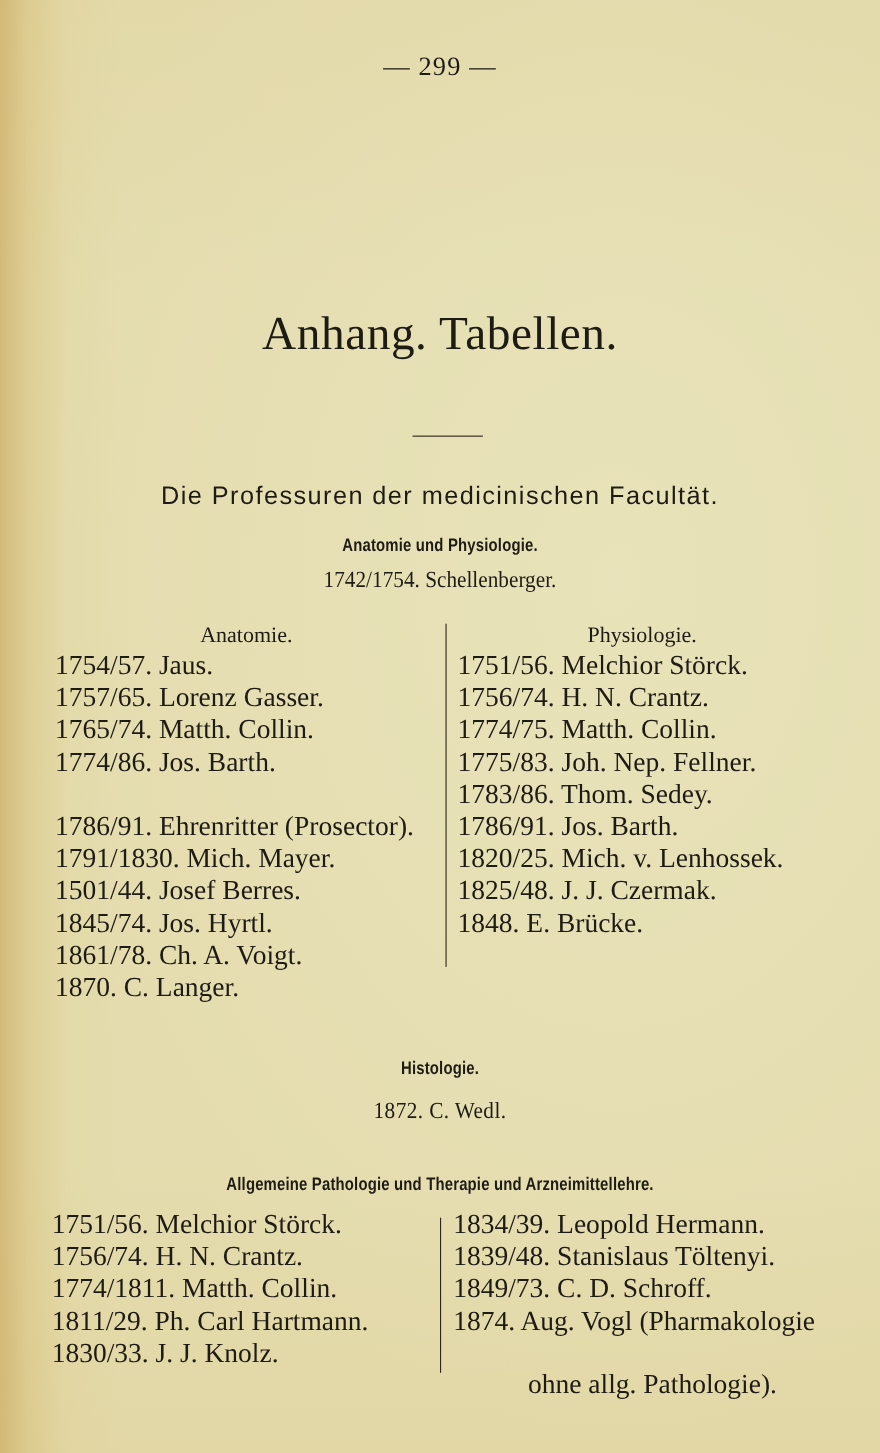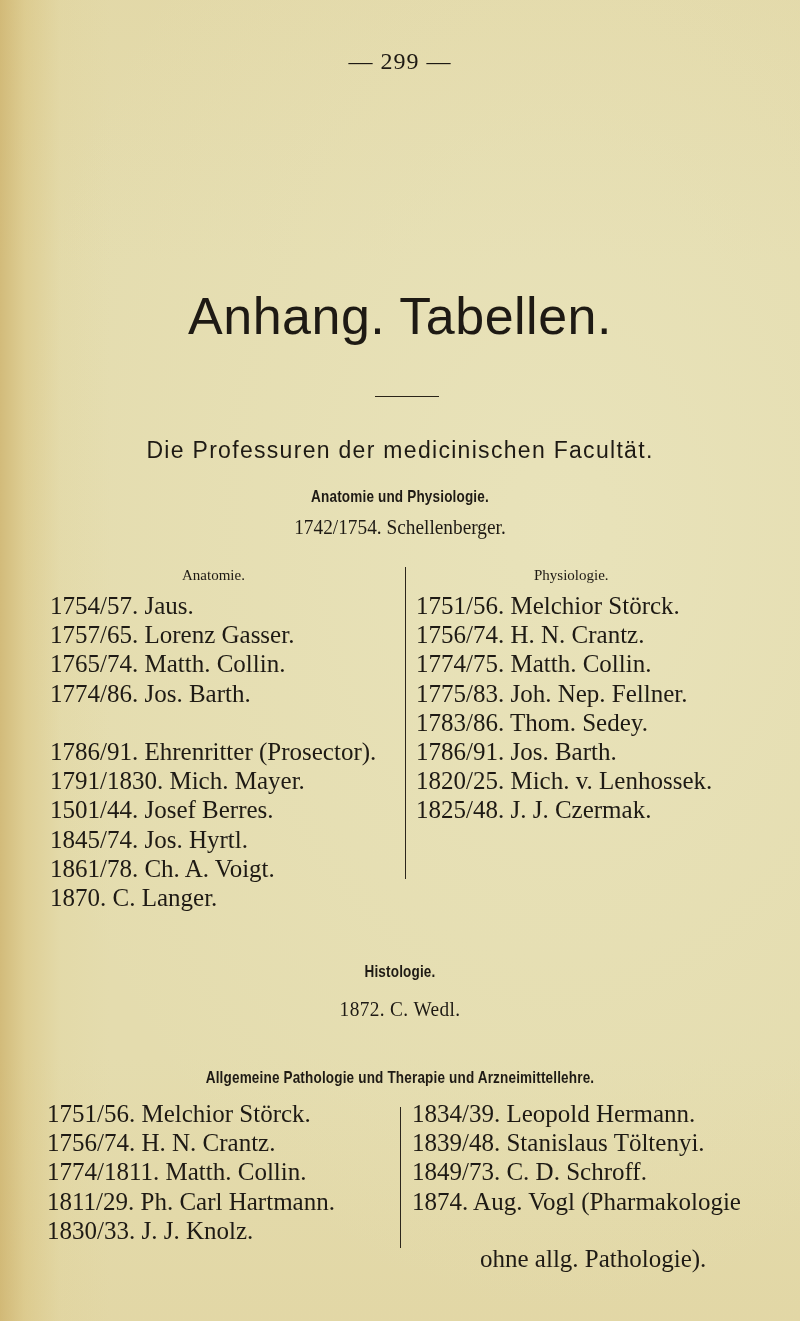"Anhang. Tabellen." .main-title { font-family: Liberation Sans, sans-serif -> Liberation Serif, serif; font-size: 52px -> 43px; top: 286px -> 279px }
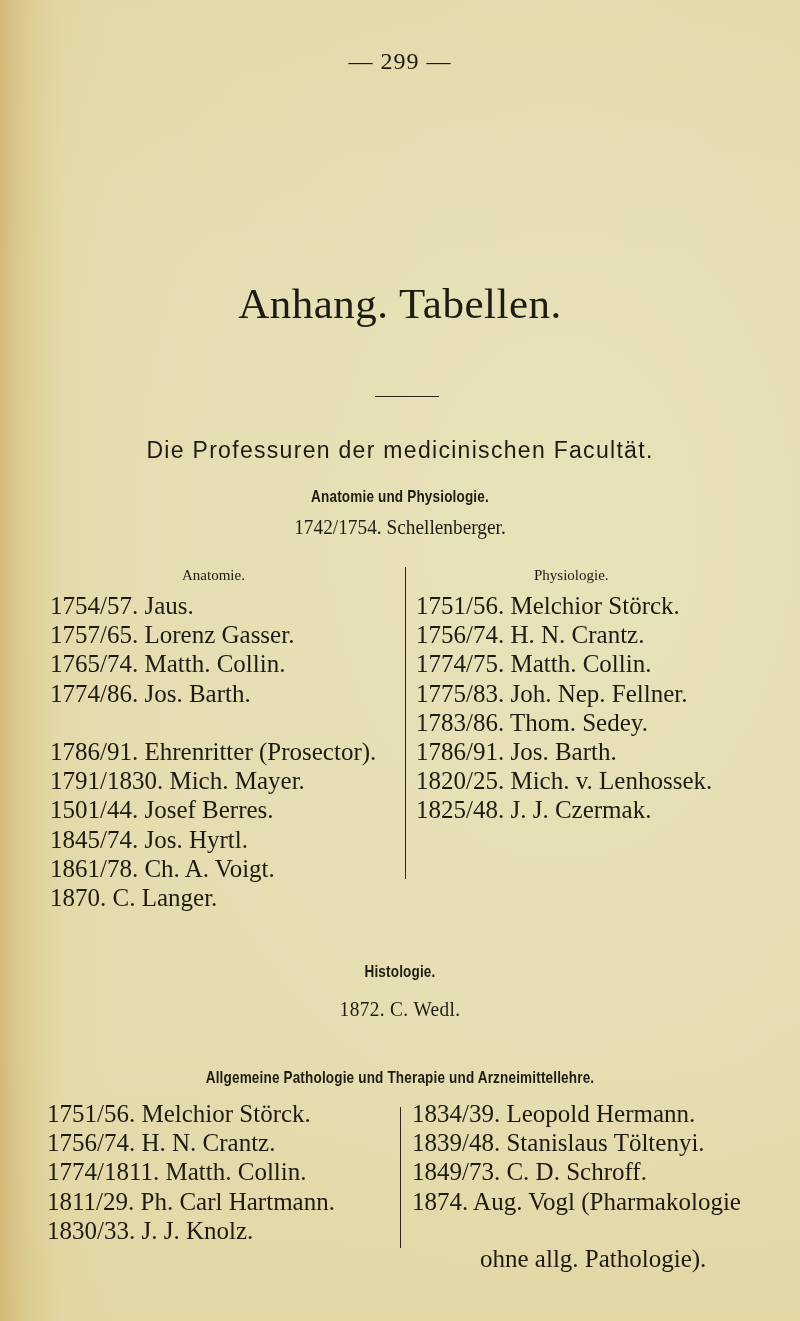"Anatomie." .col-heading { font-size: 15px -> 20px }
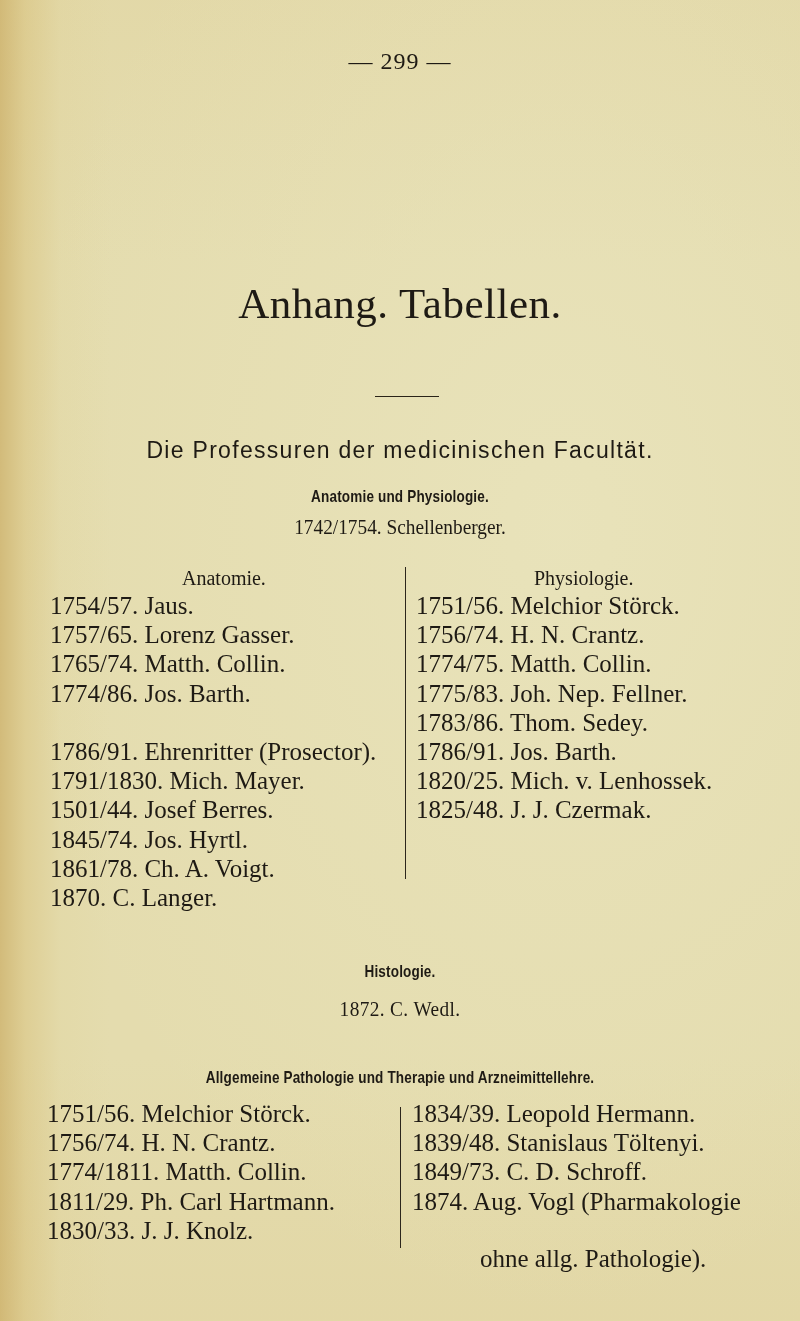"1848. E. Brücke." li { html: none -> <li>1848. E. Brücke.</li> }
